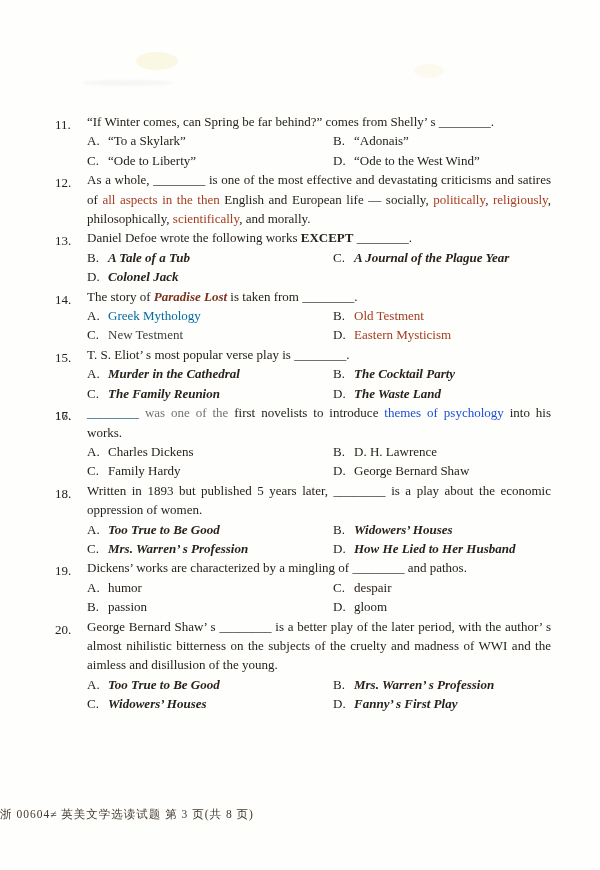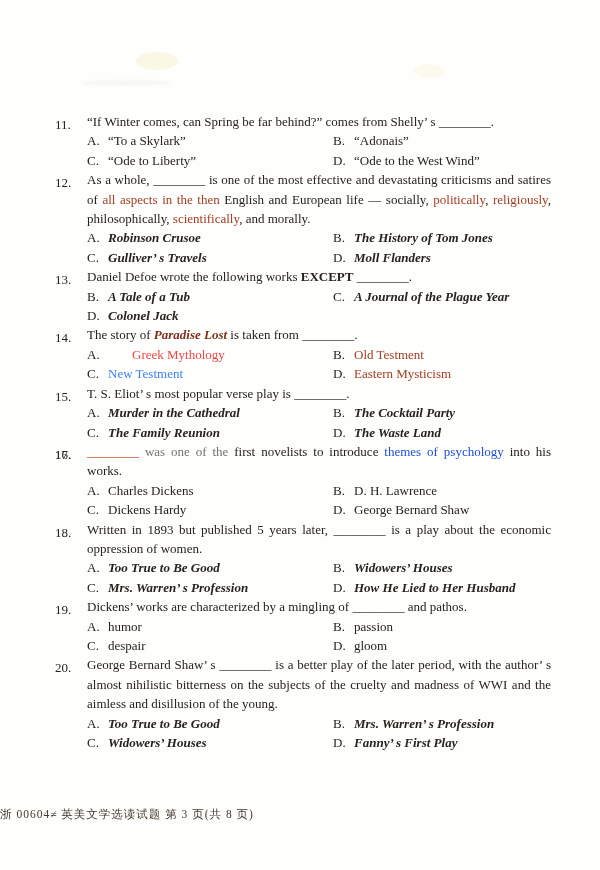"A. Robinson Crusoe" div.opts { html: <div> <div><span>A.</span><span>Robinson Crusoe</span></div> <div><span>B.</span><span>The History of Tom Jones</span></div> <div><span>C.</span><span>Gulliver’ s Travels</span></div> <div><span>D.</span><span>Moll Flanders</span></div> </div> -> none }
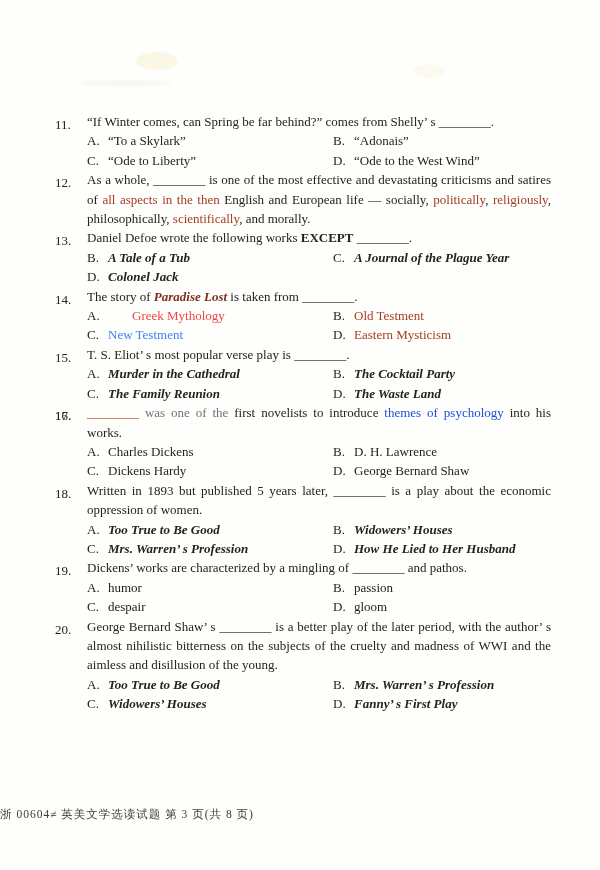"Greek Mythology" span { color: #ef4444 -> #0369a1; margin-left: 24px -> none }
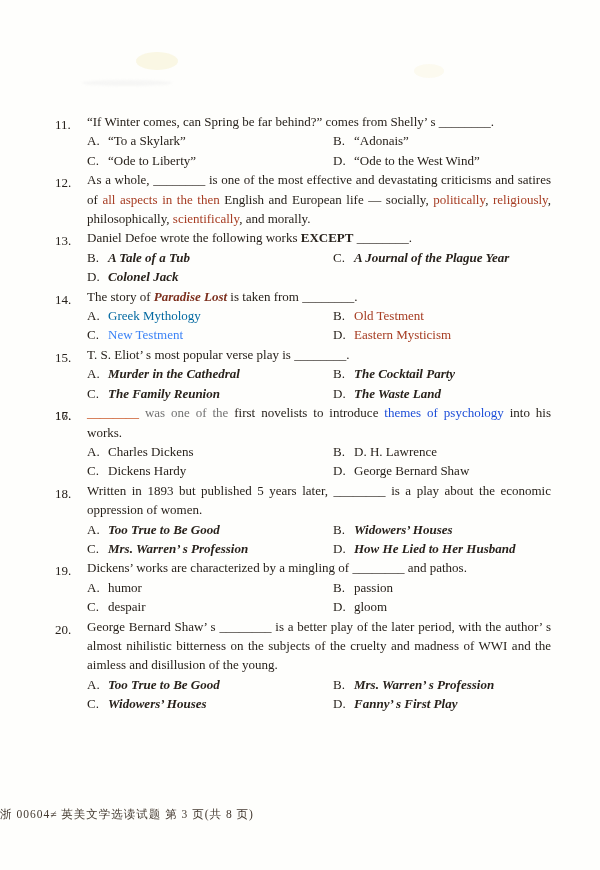"New Testment" span { color: #3b82f6 -> #404040 }
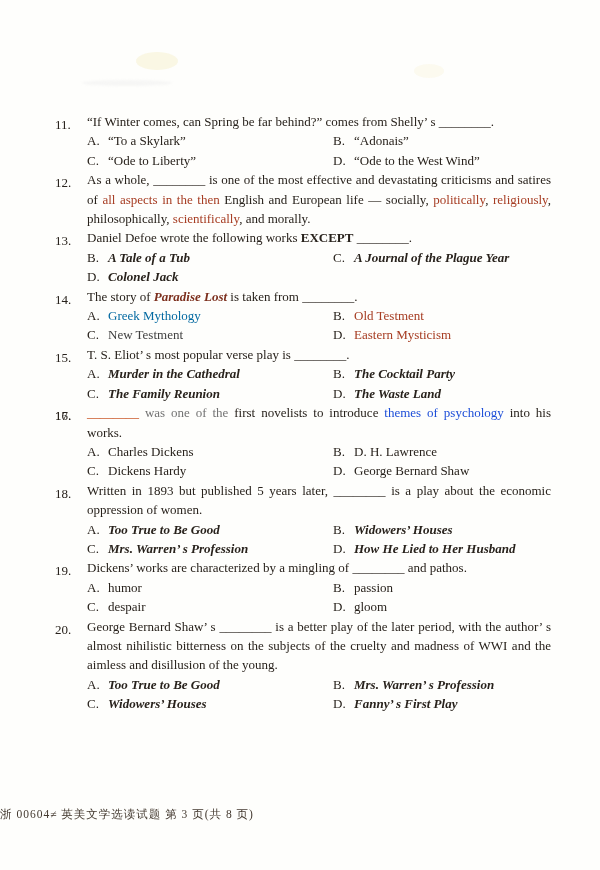"________" span { color: #c2410c -> #0c4a6e }
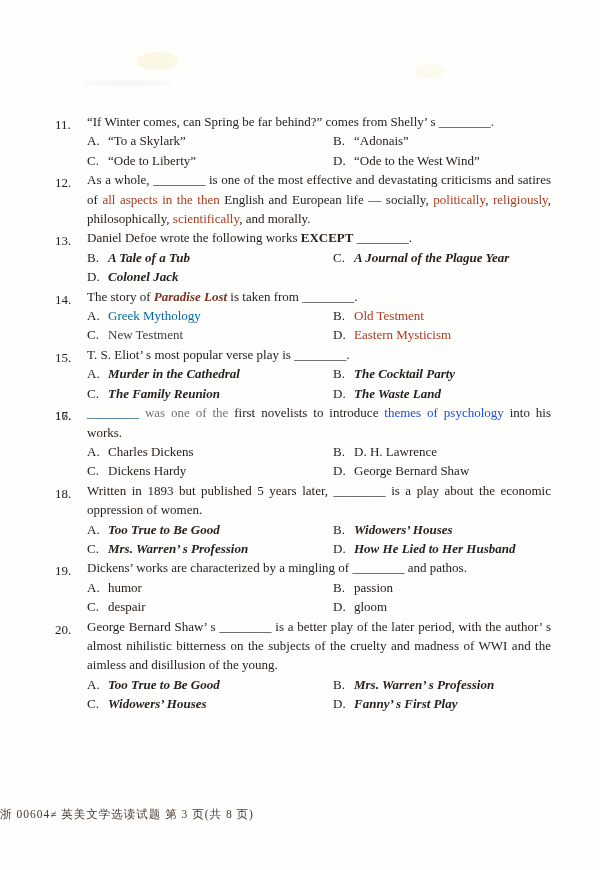"Dickens Hardy" span { text: Dickens -> Family }
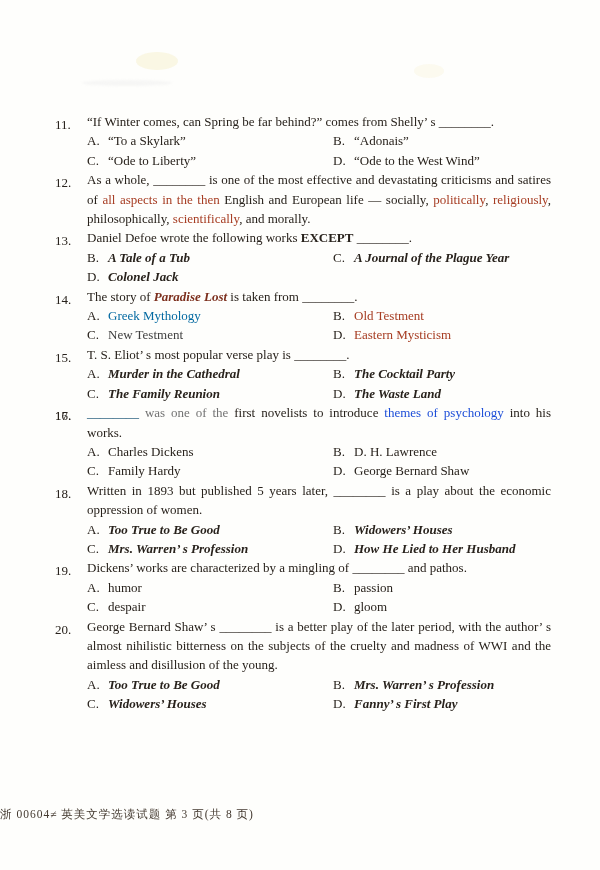"B. passion" div.opt { order: before "C. despair" -> after "C. despair" }
